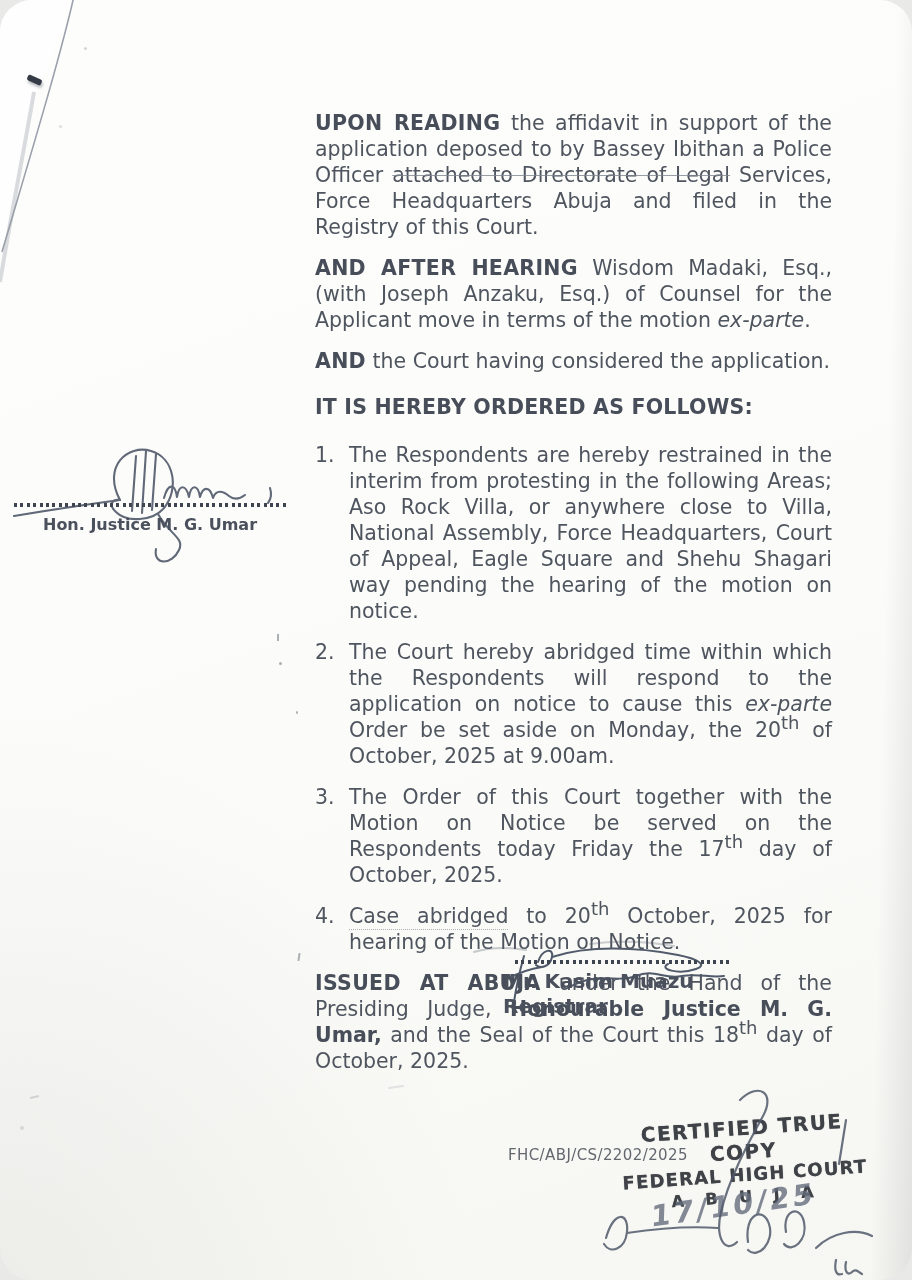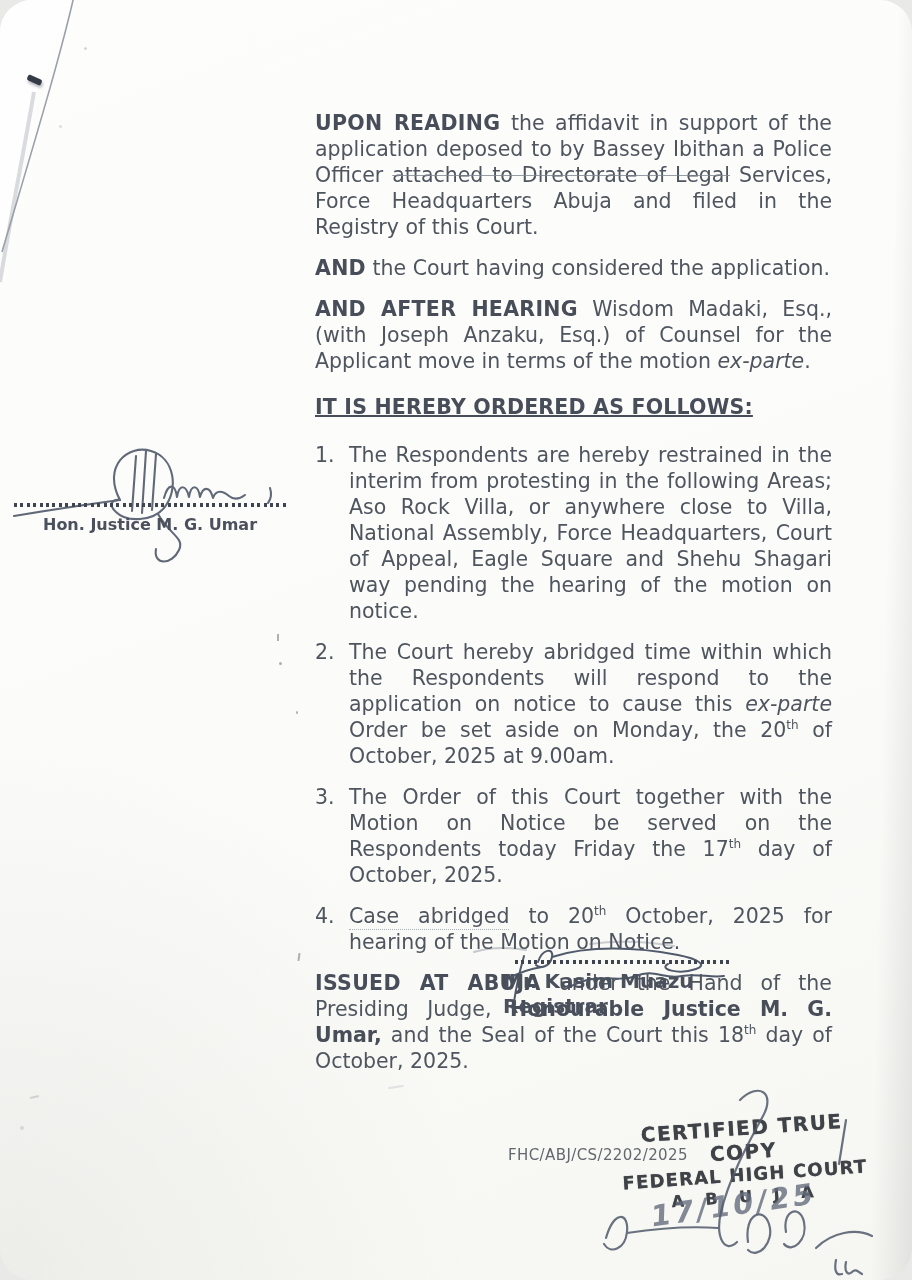"AND the Court having considered" p { order: before "AND AFTER HEARING Wisdom Madaki," -> after "AND AFTER HEARING Wisdom Madaki," }
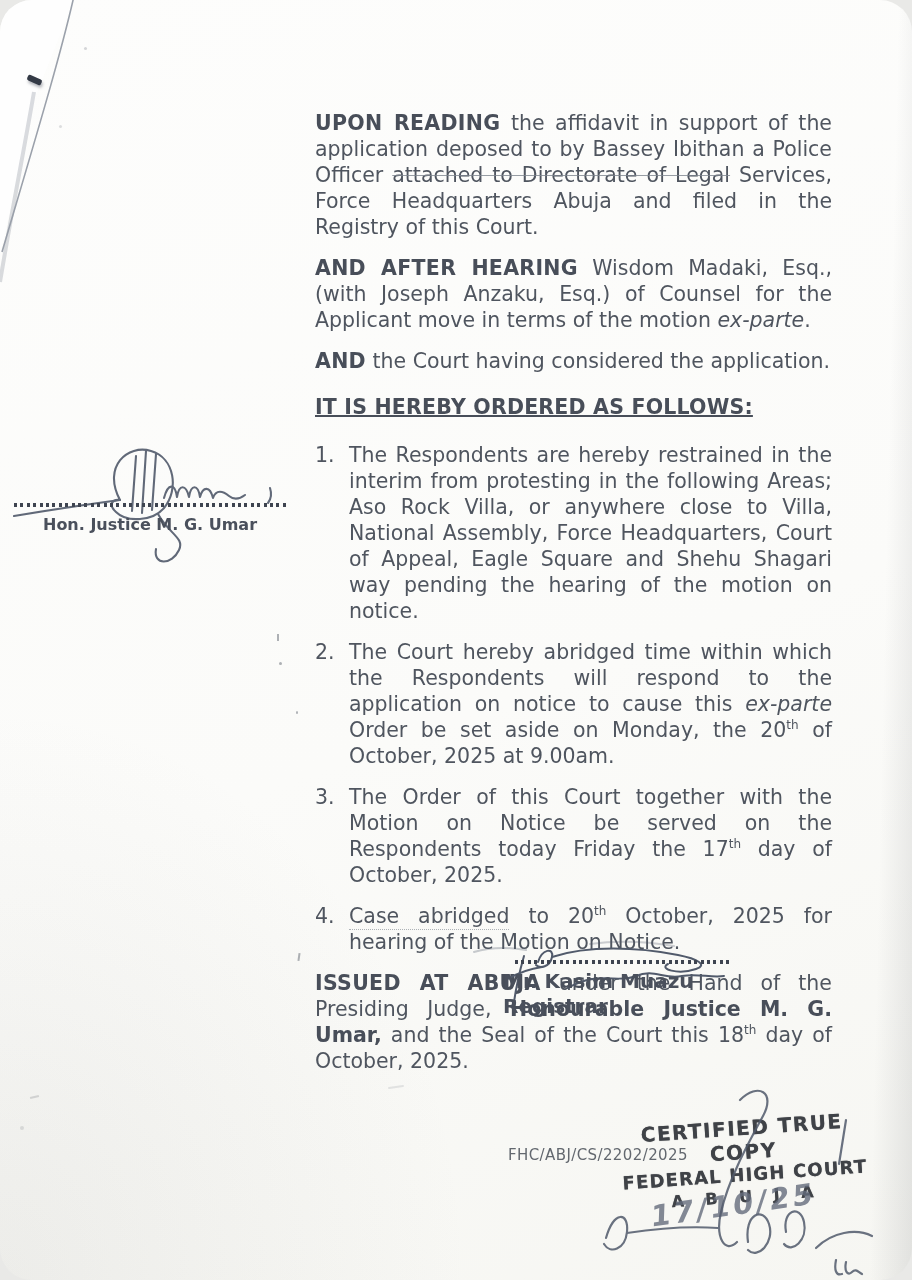"IT IS HEREBY ORDERED AS" .order-heading { text-decoration: underline -> none }
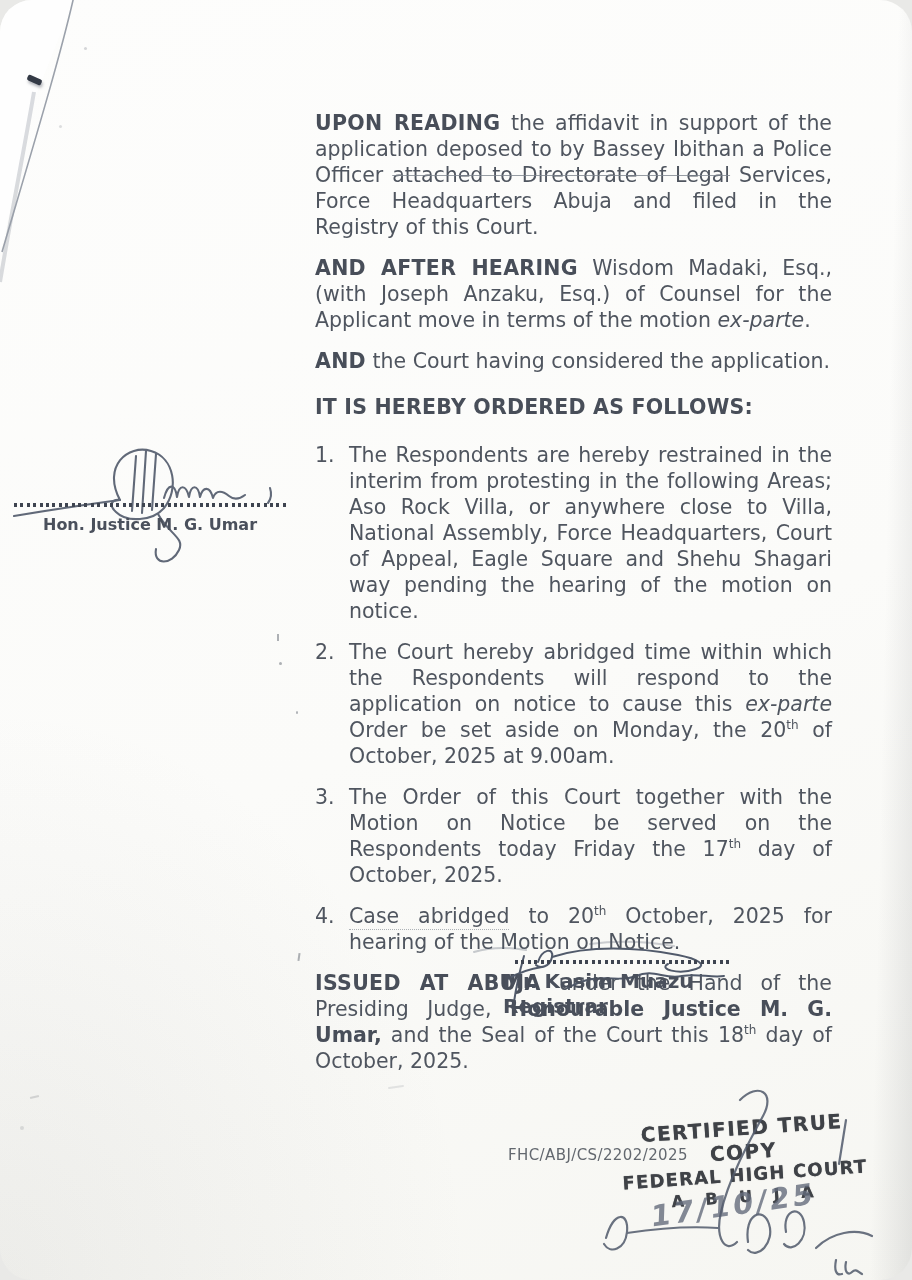"th" sup { font-size: 12px -> 18px }
